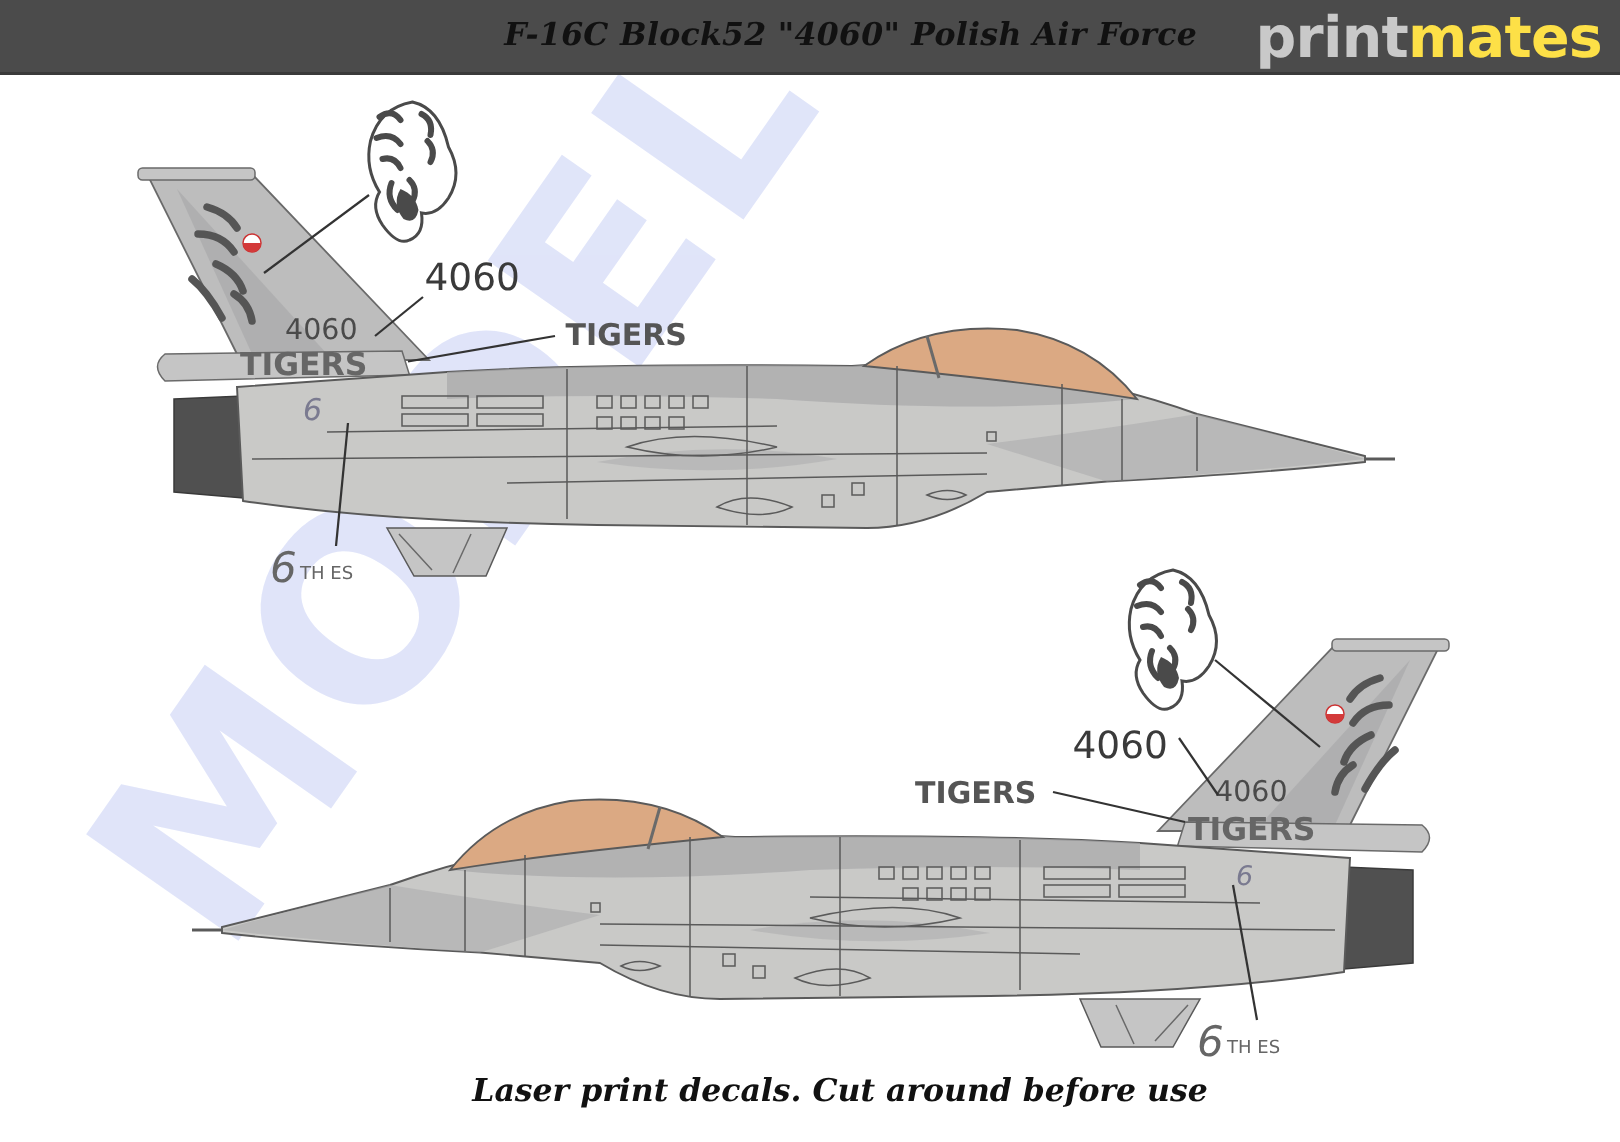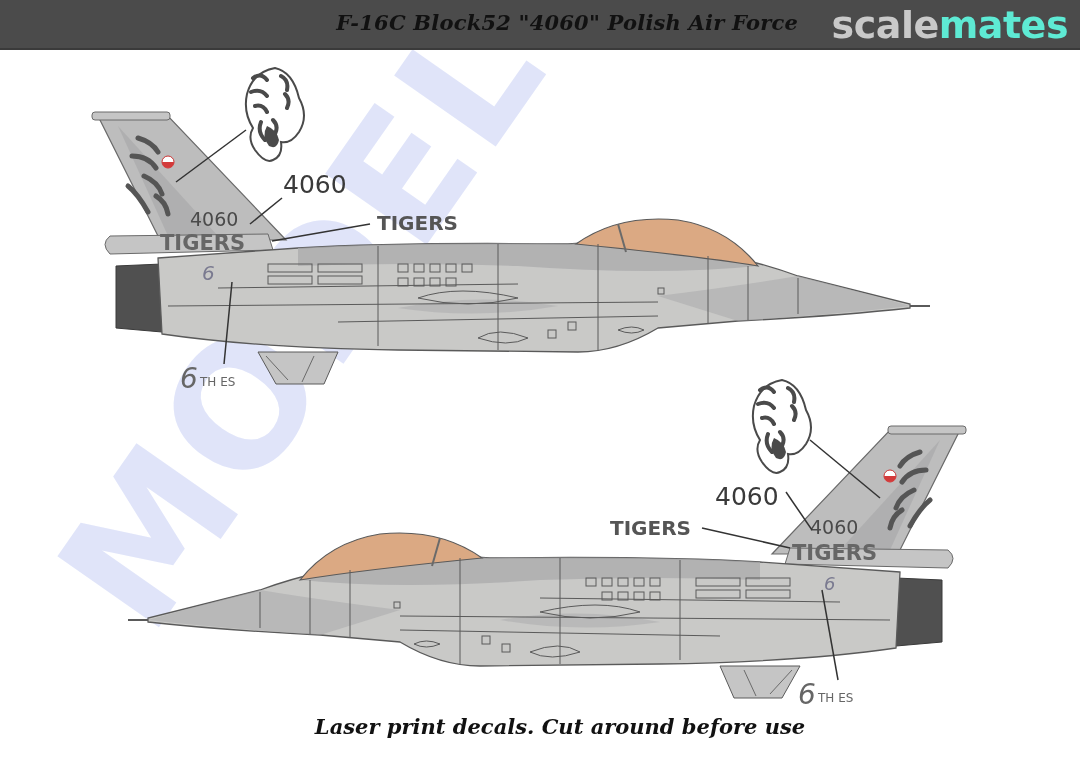"scale" span.scale { text: scale -> print }
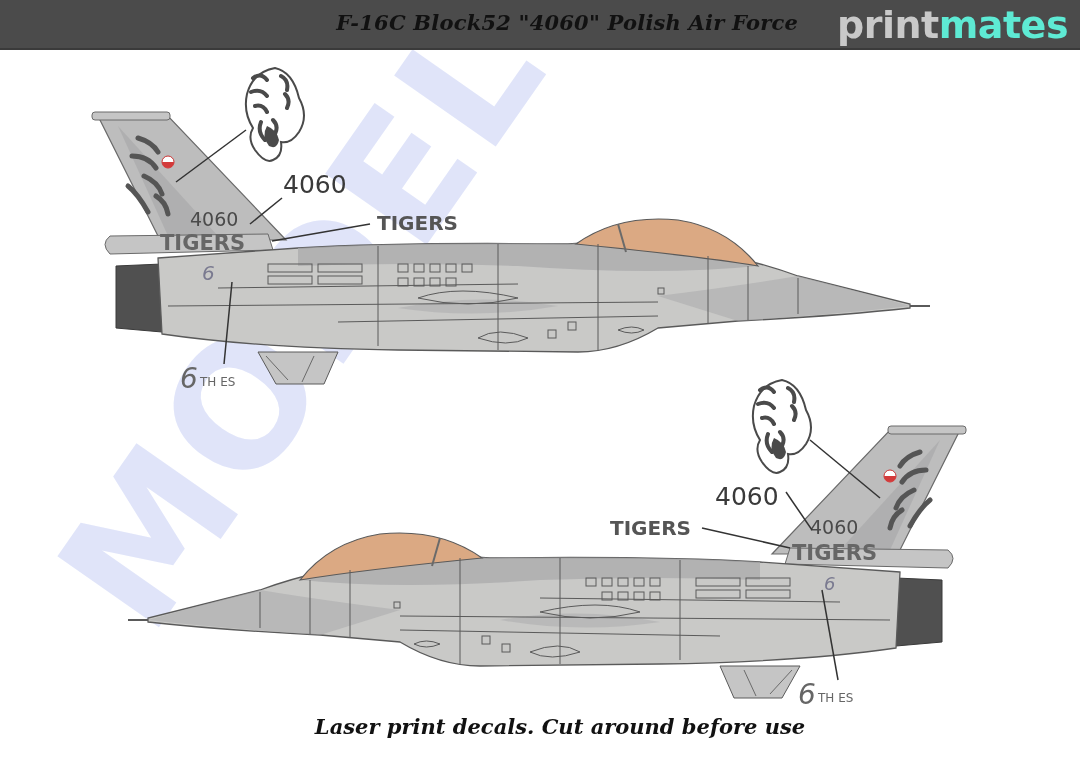"mates" .brand .mates { color: #5eead4 -> #fde047 }
